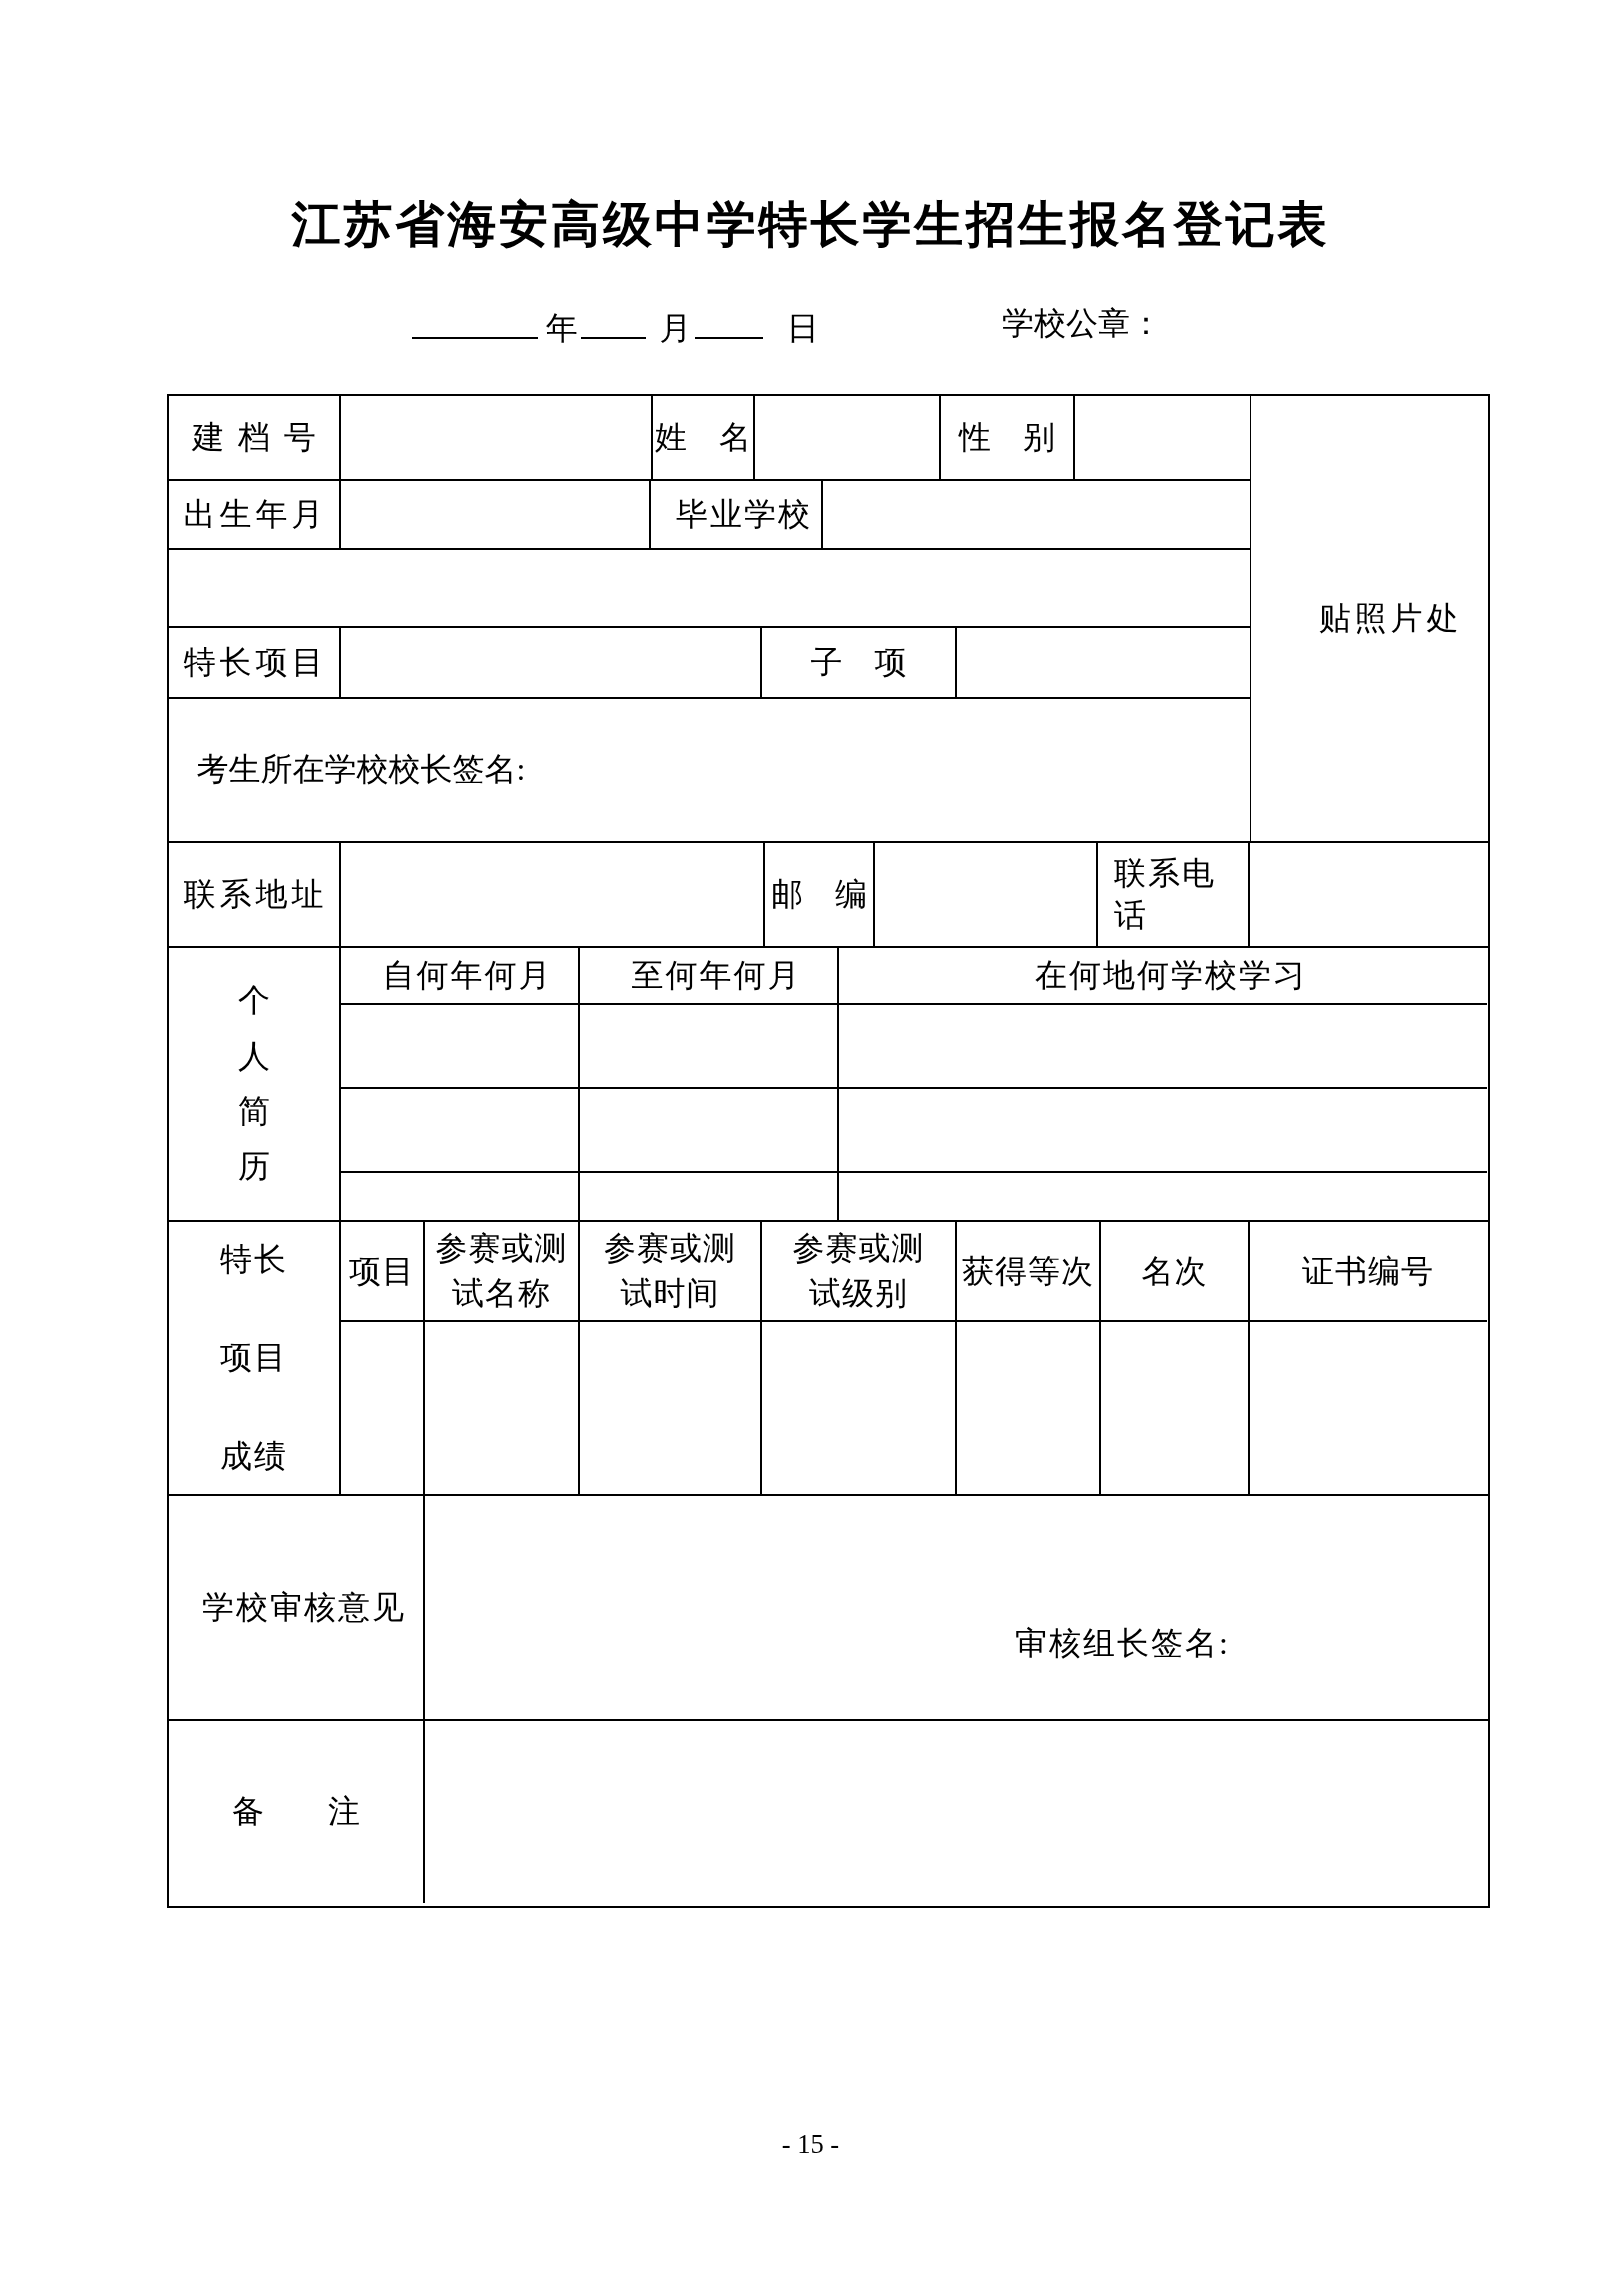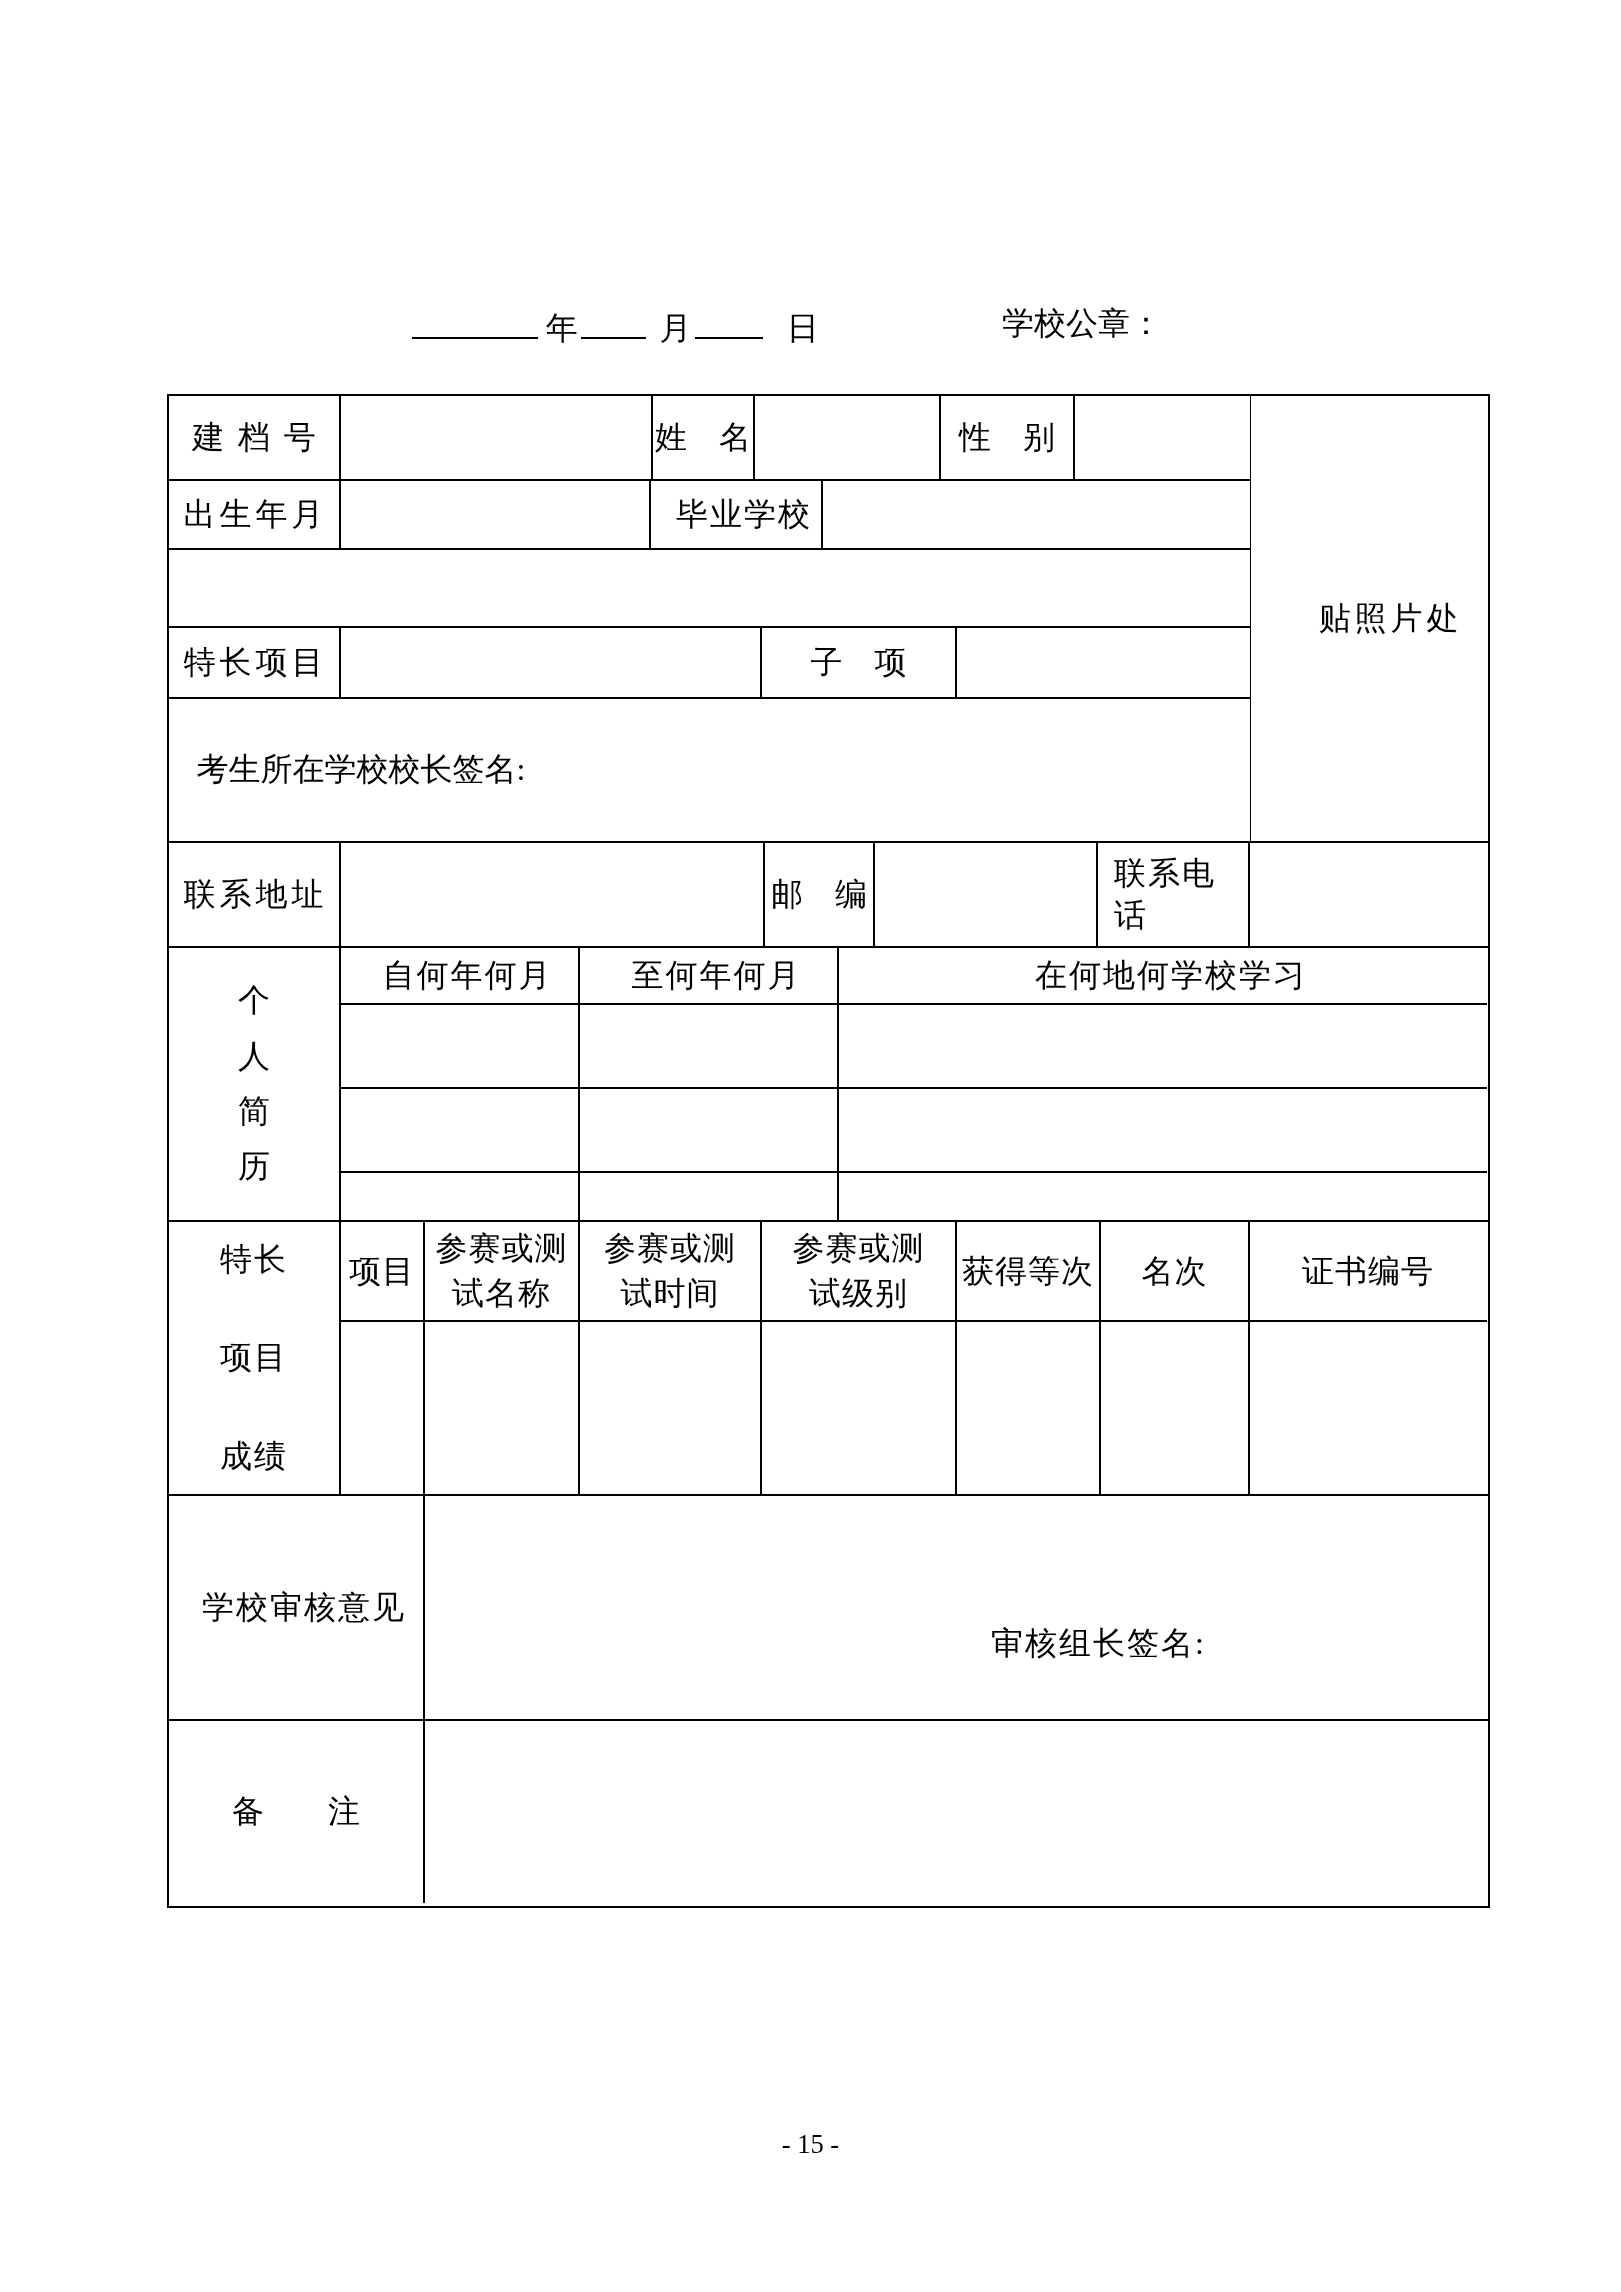"江苏省海安高级中学特长学生招生报名登记表" div.doc-title { html: none -> <div>江苏省海安高级中学特长学生招生报名登记表</div> }
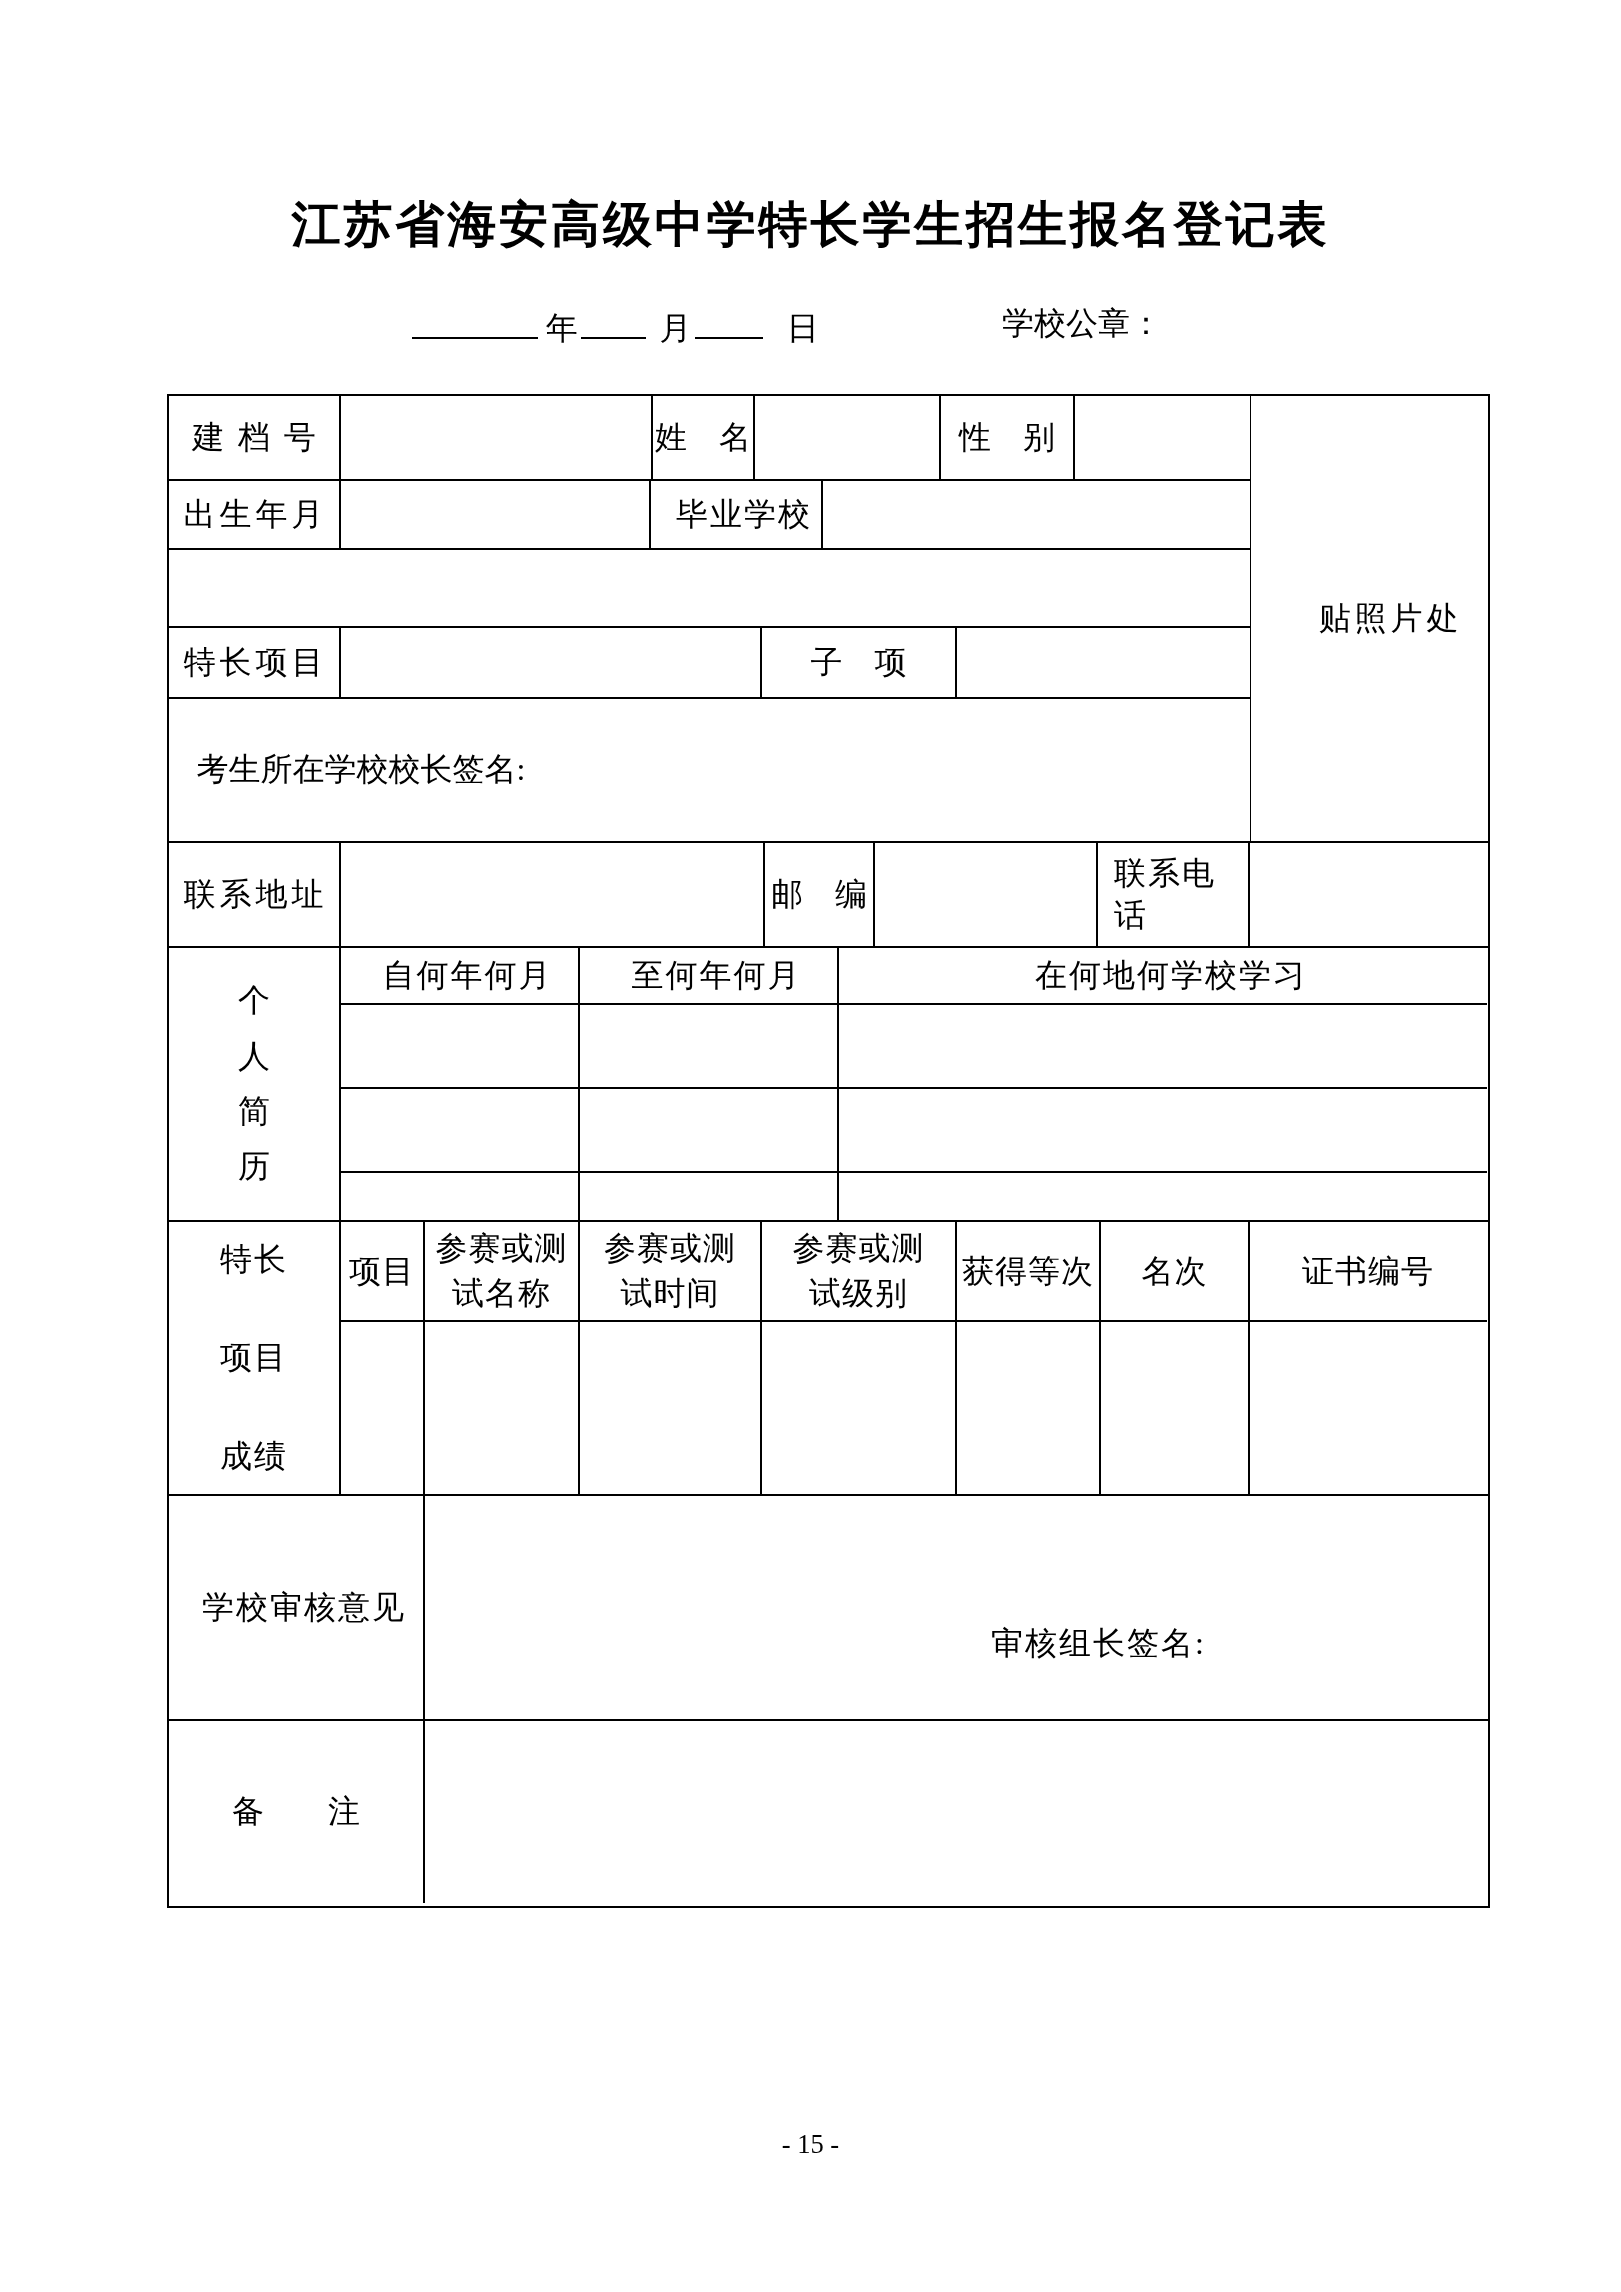"审核组长签名:" .review-sign { left: 566px -> 590px }
